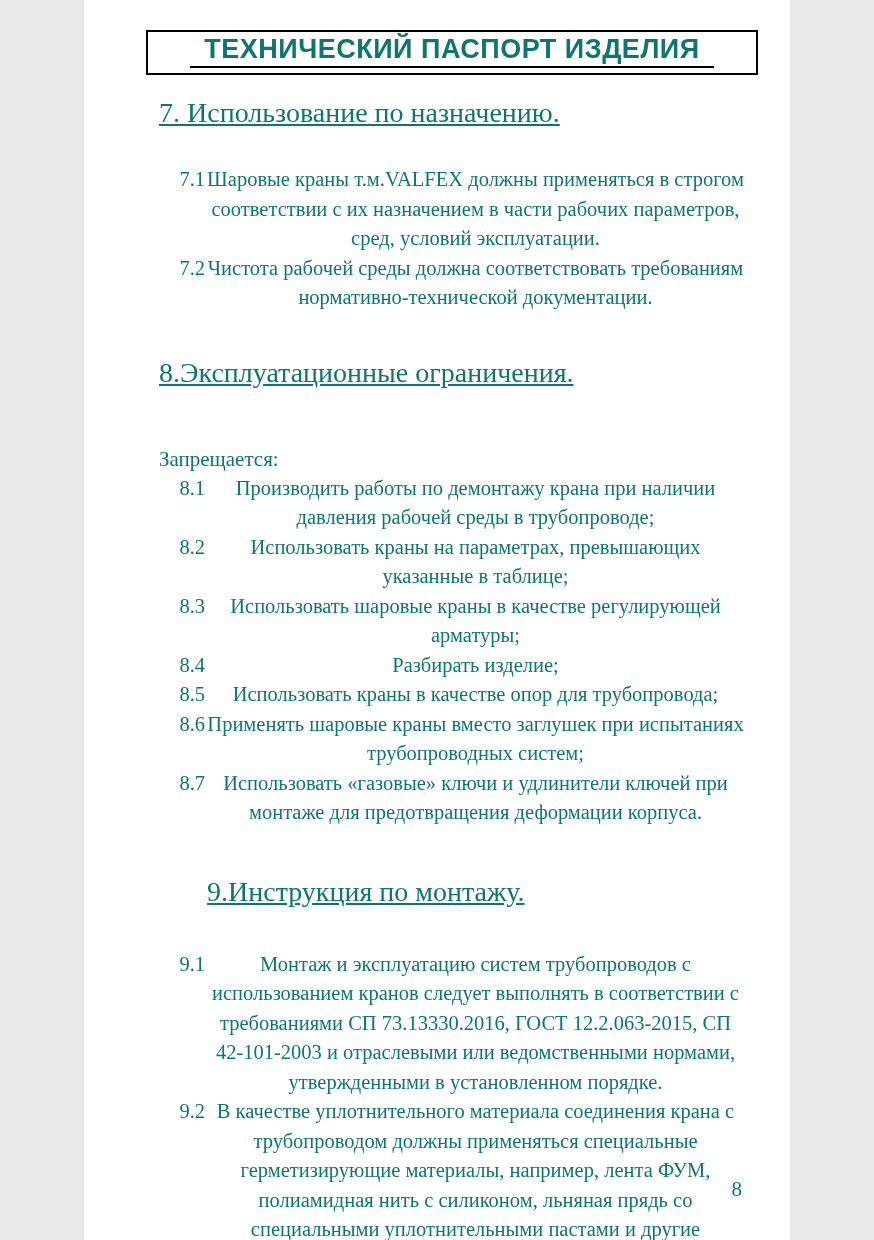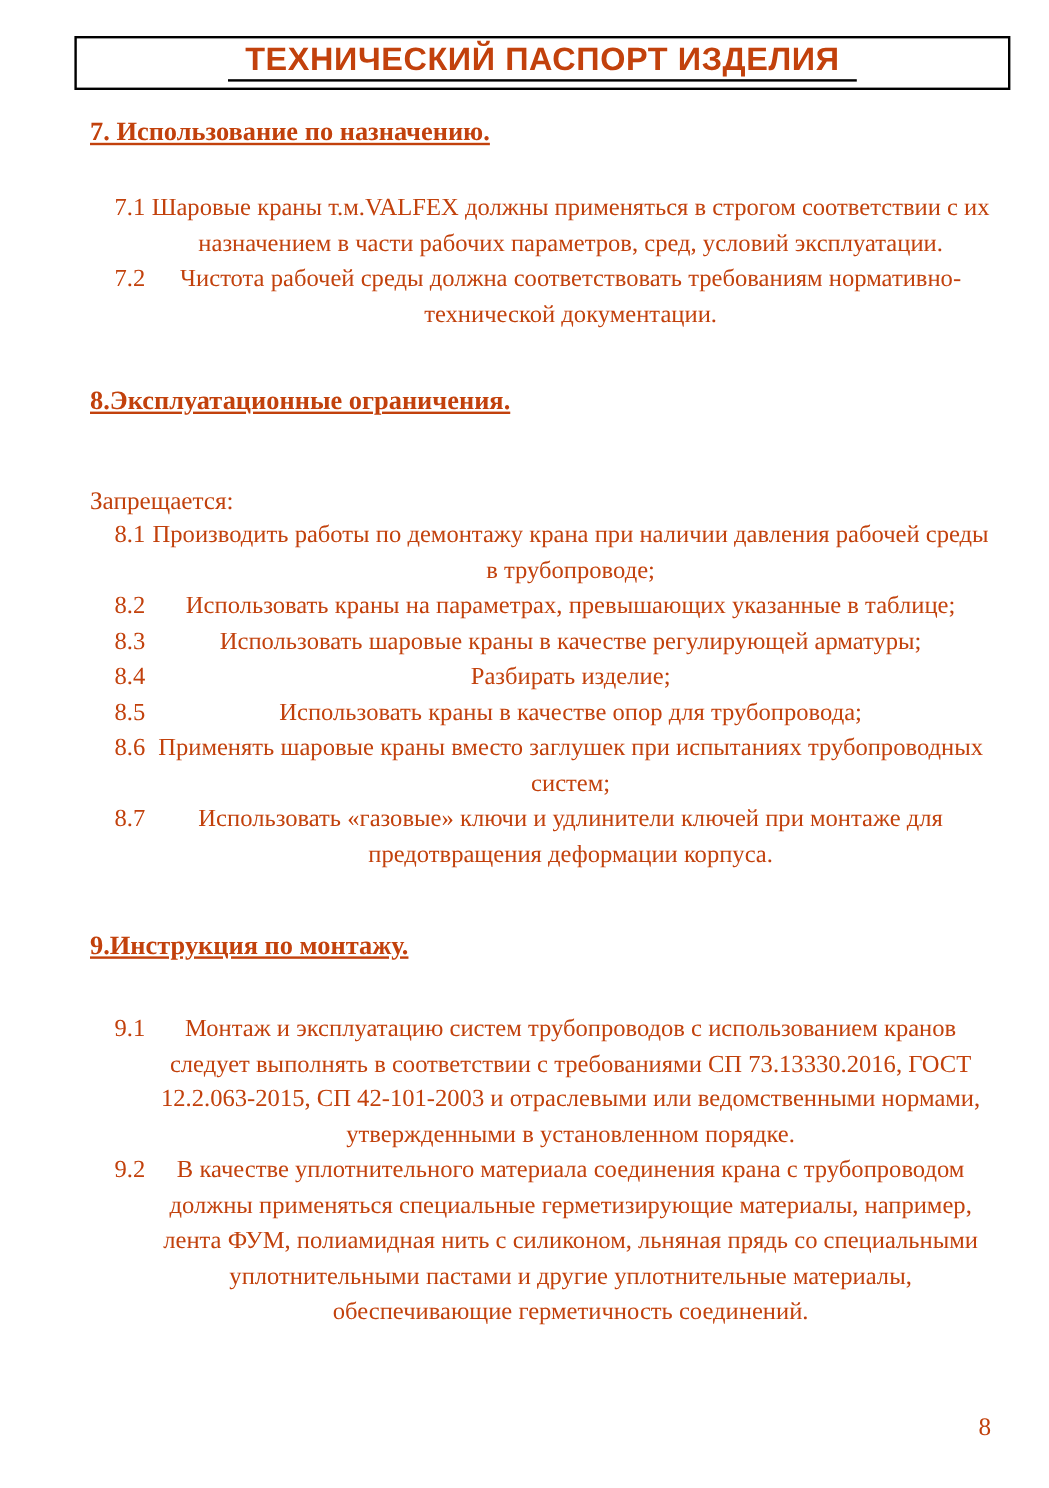"ТЕХНИЧЕСКИЙ ПАСПОРТ ИЗДЕЛИЯ" .page { color: #c2410c -> #0f766e; width: 874px -> 706px }
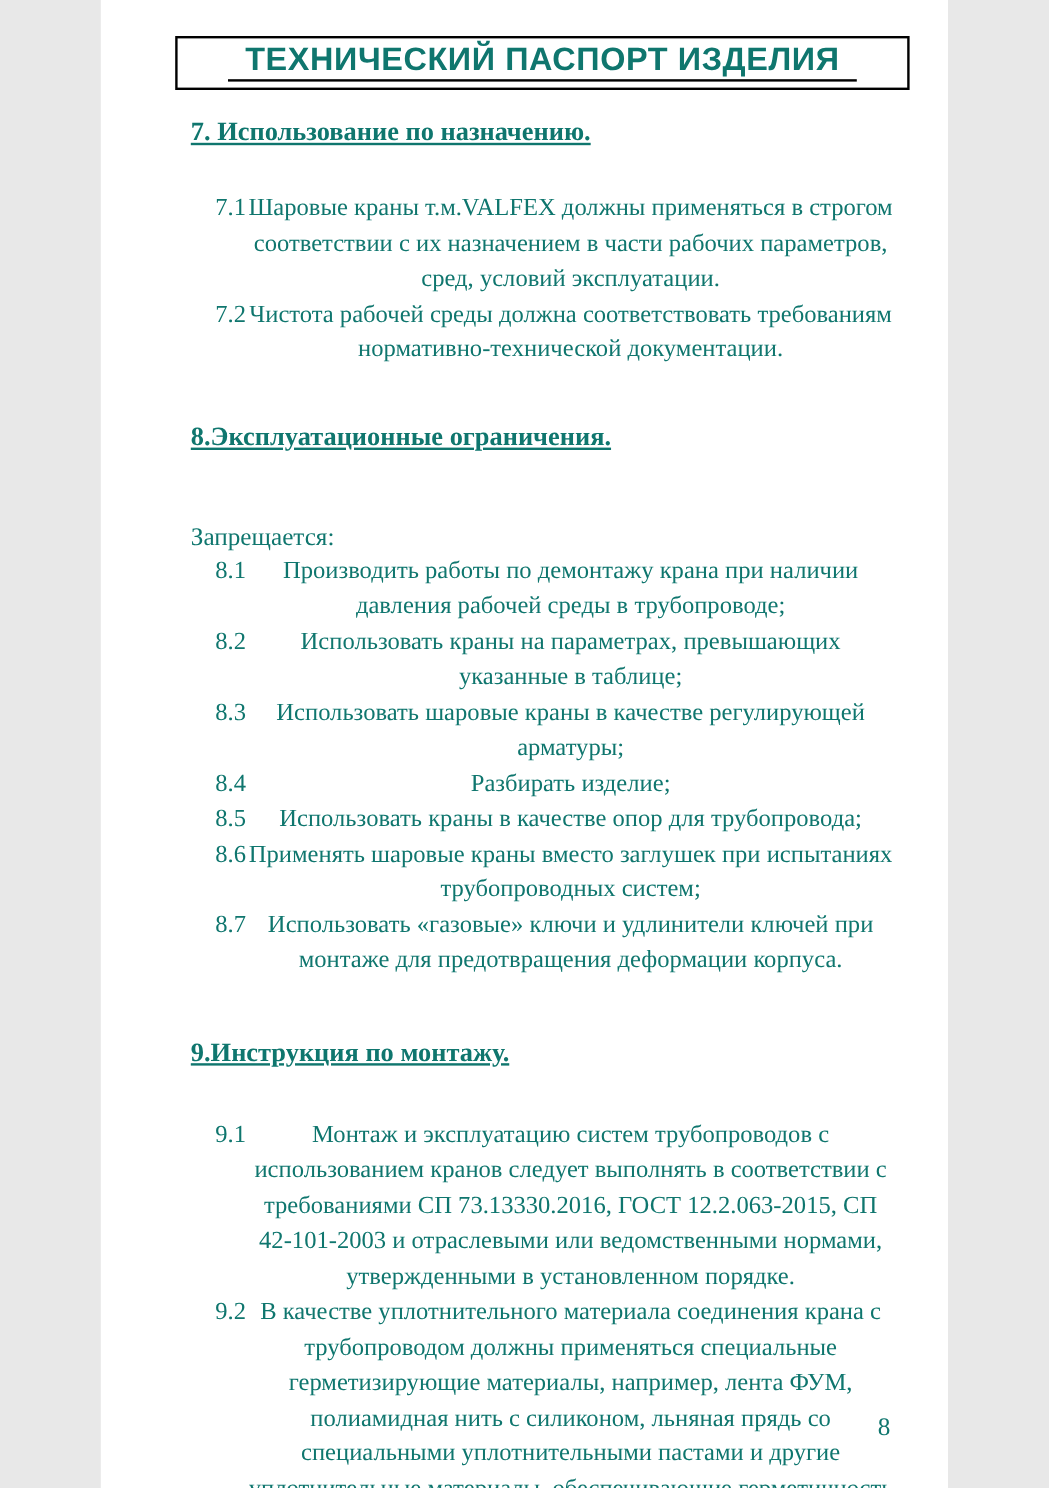"7. Использование по назначению." .section-title { font-size: 22px -> 28px; font-weight: bold -> normal }
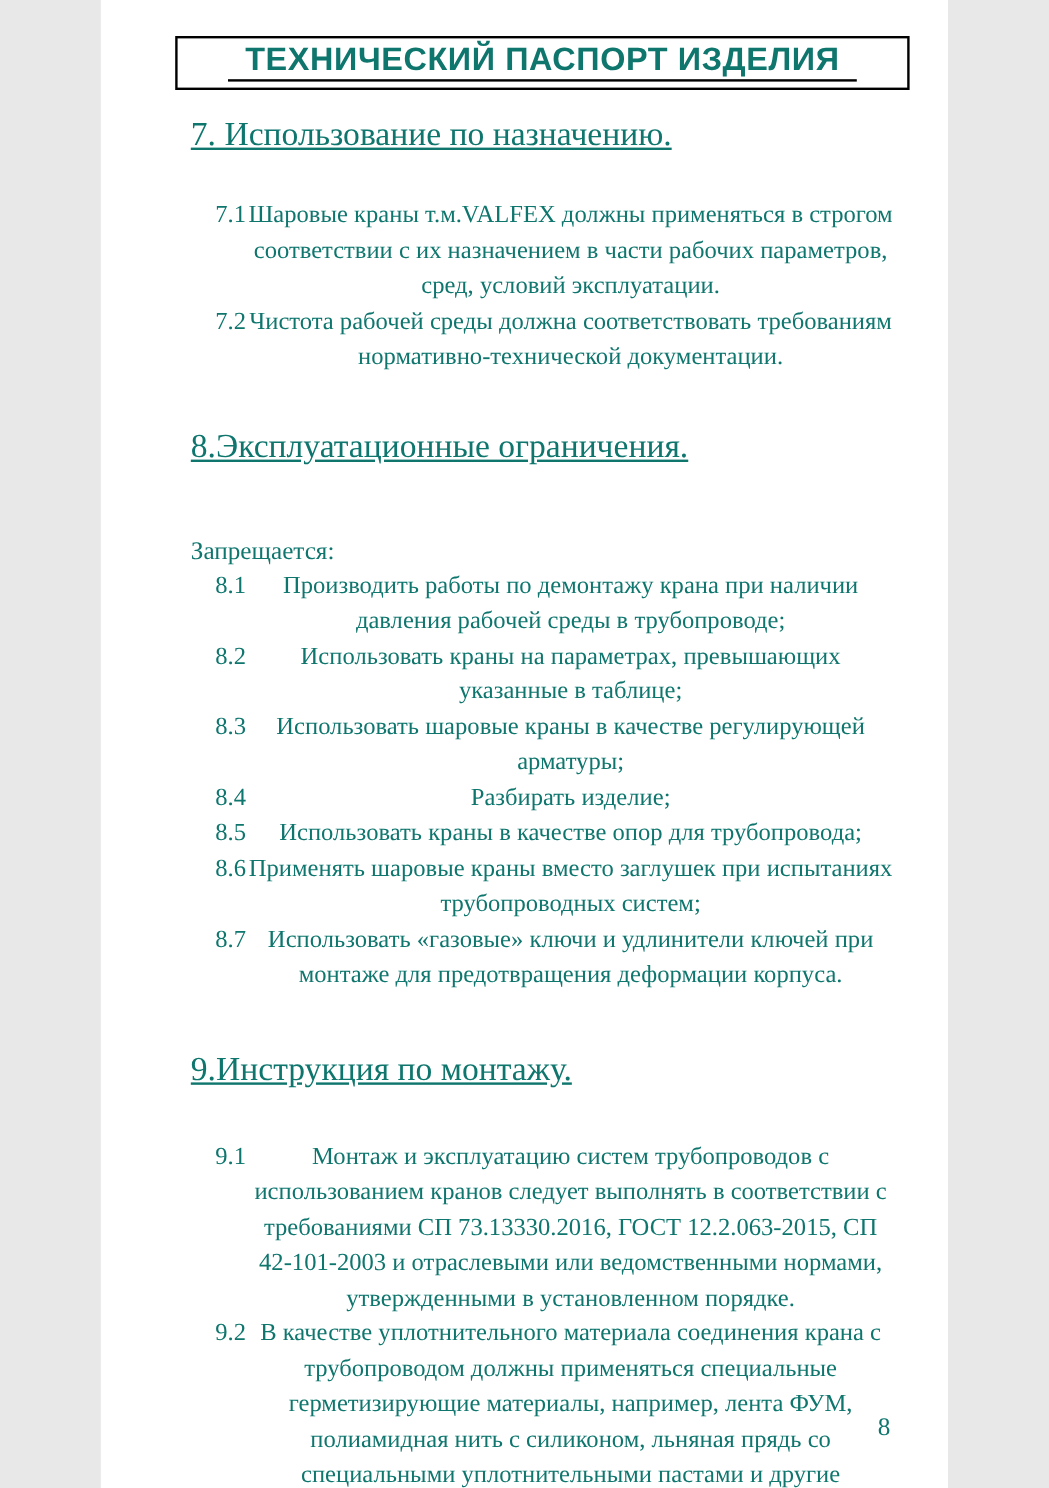"9.Инструкция по монтажу." .section-9 .section-title { margin-left: none -> 48px }
